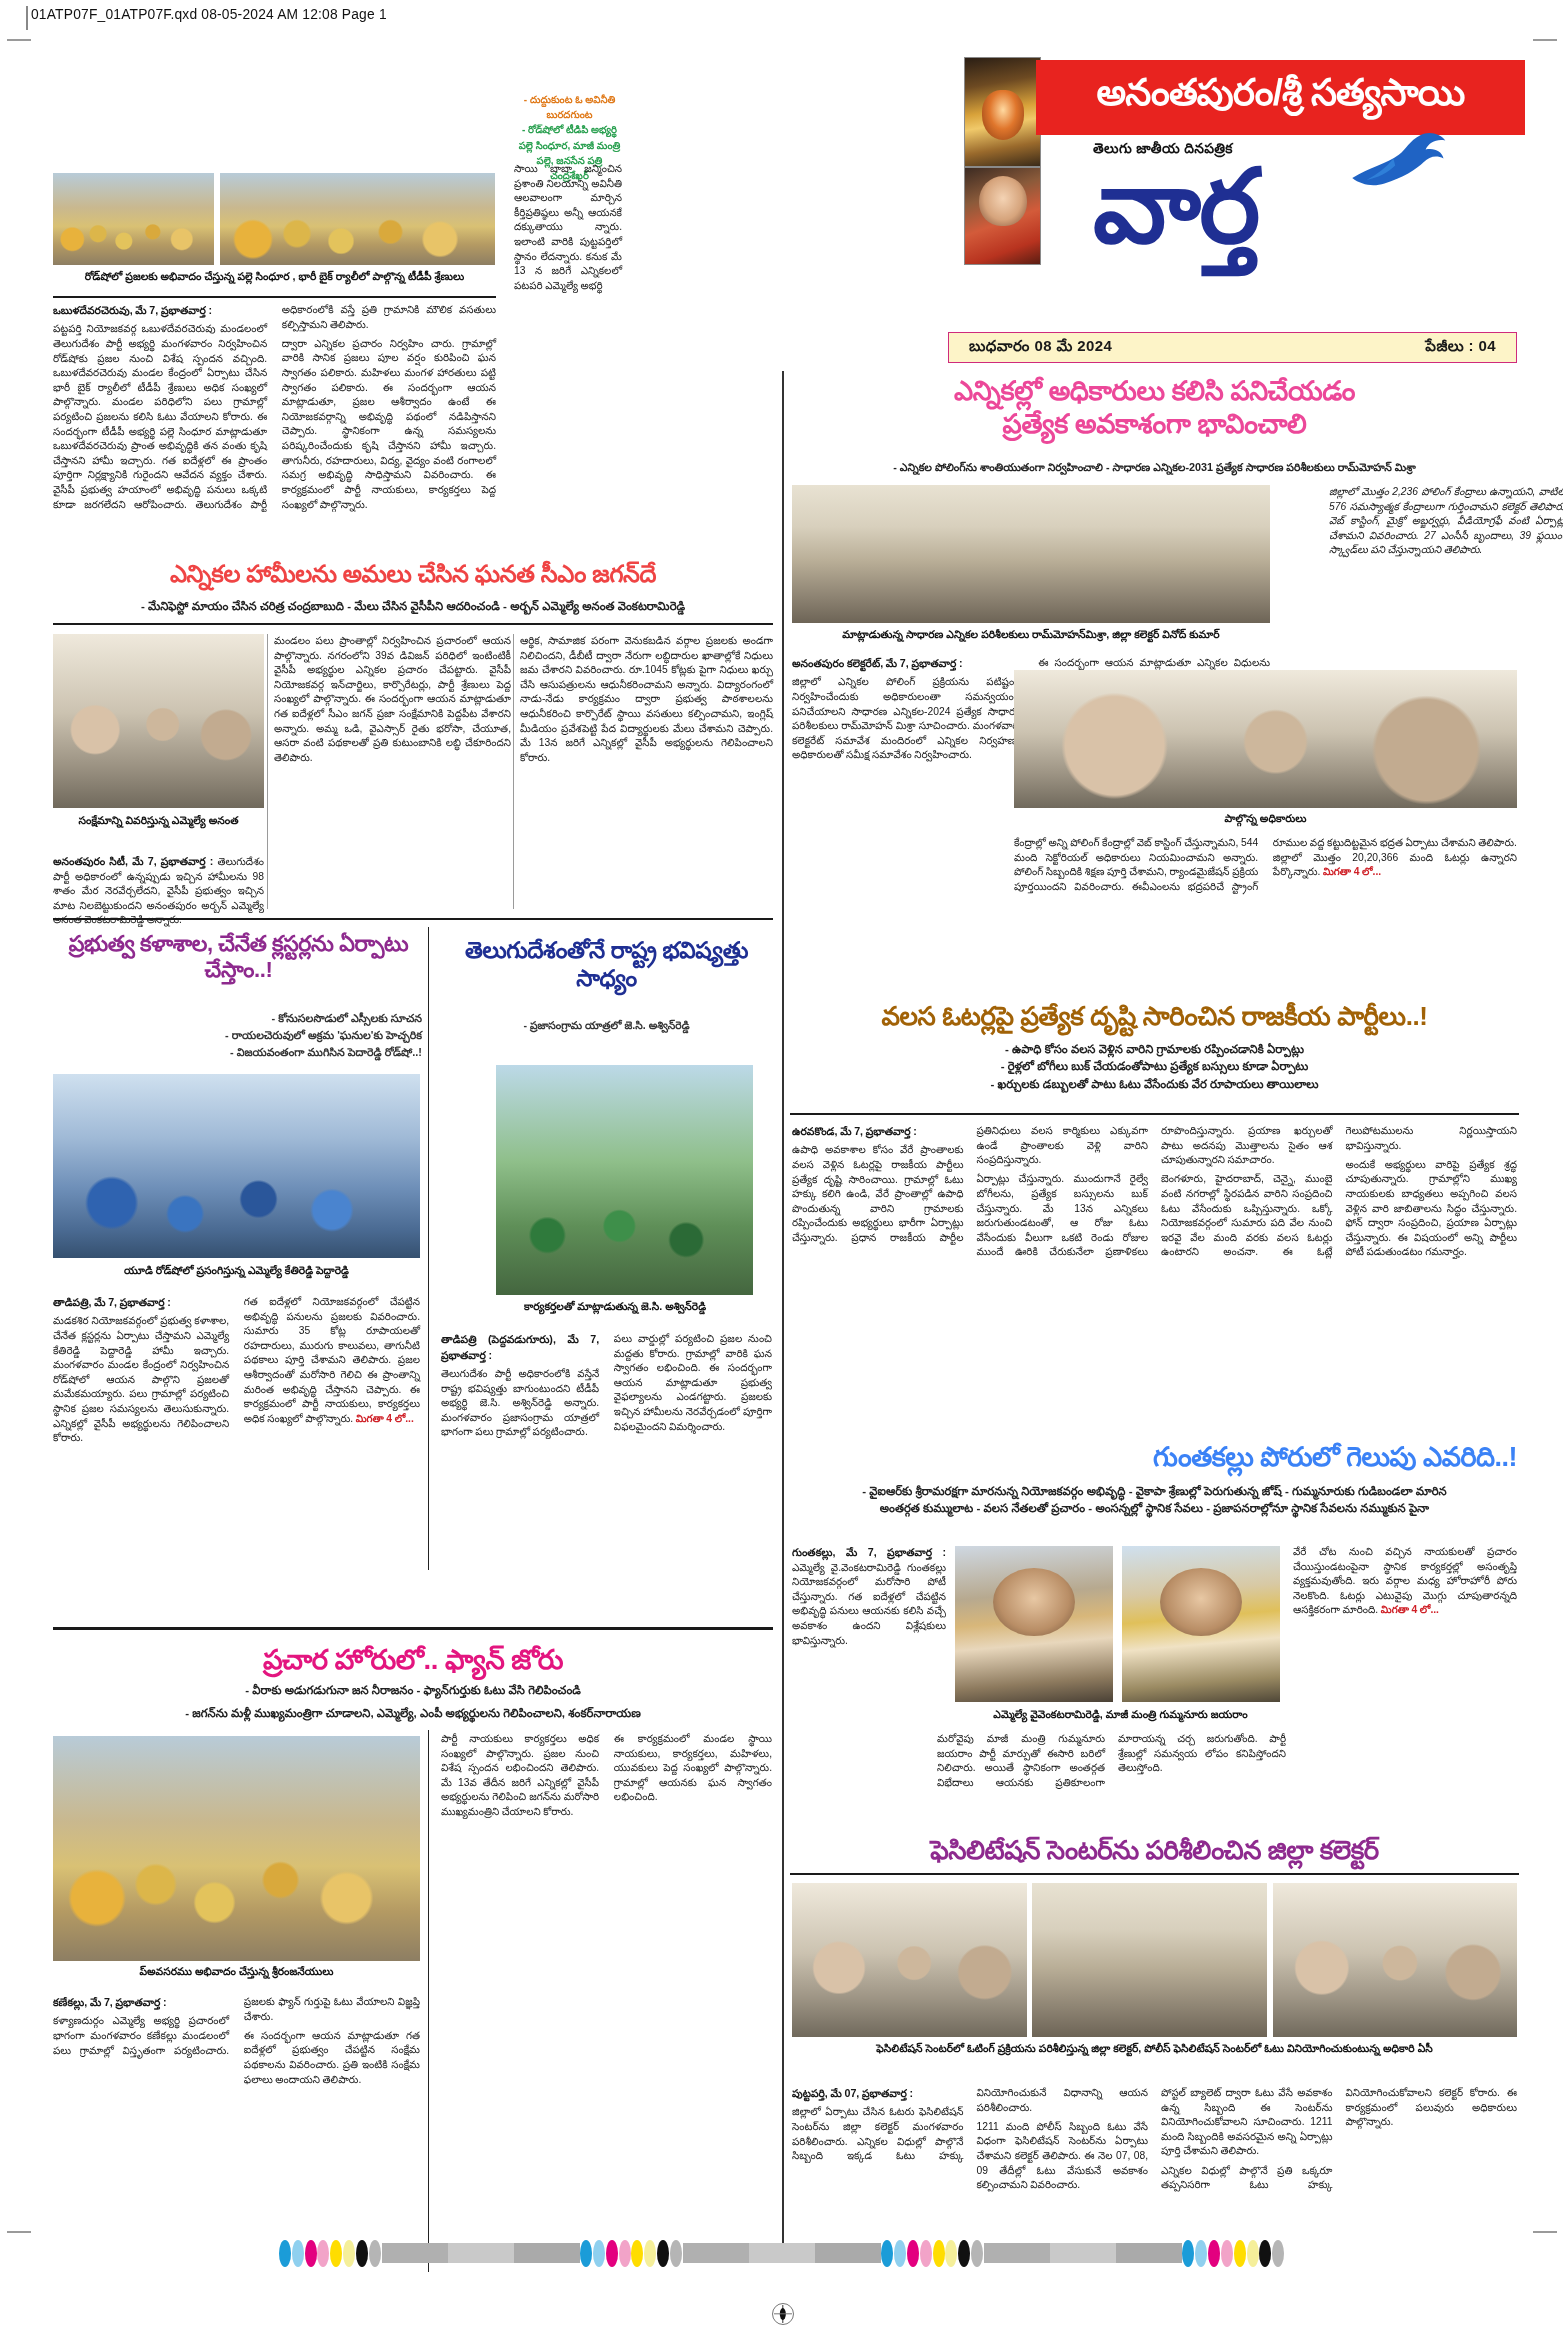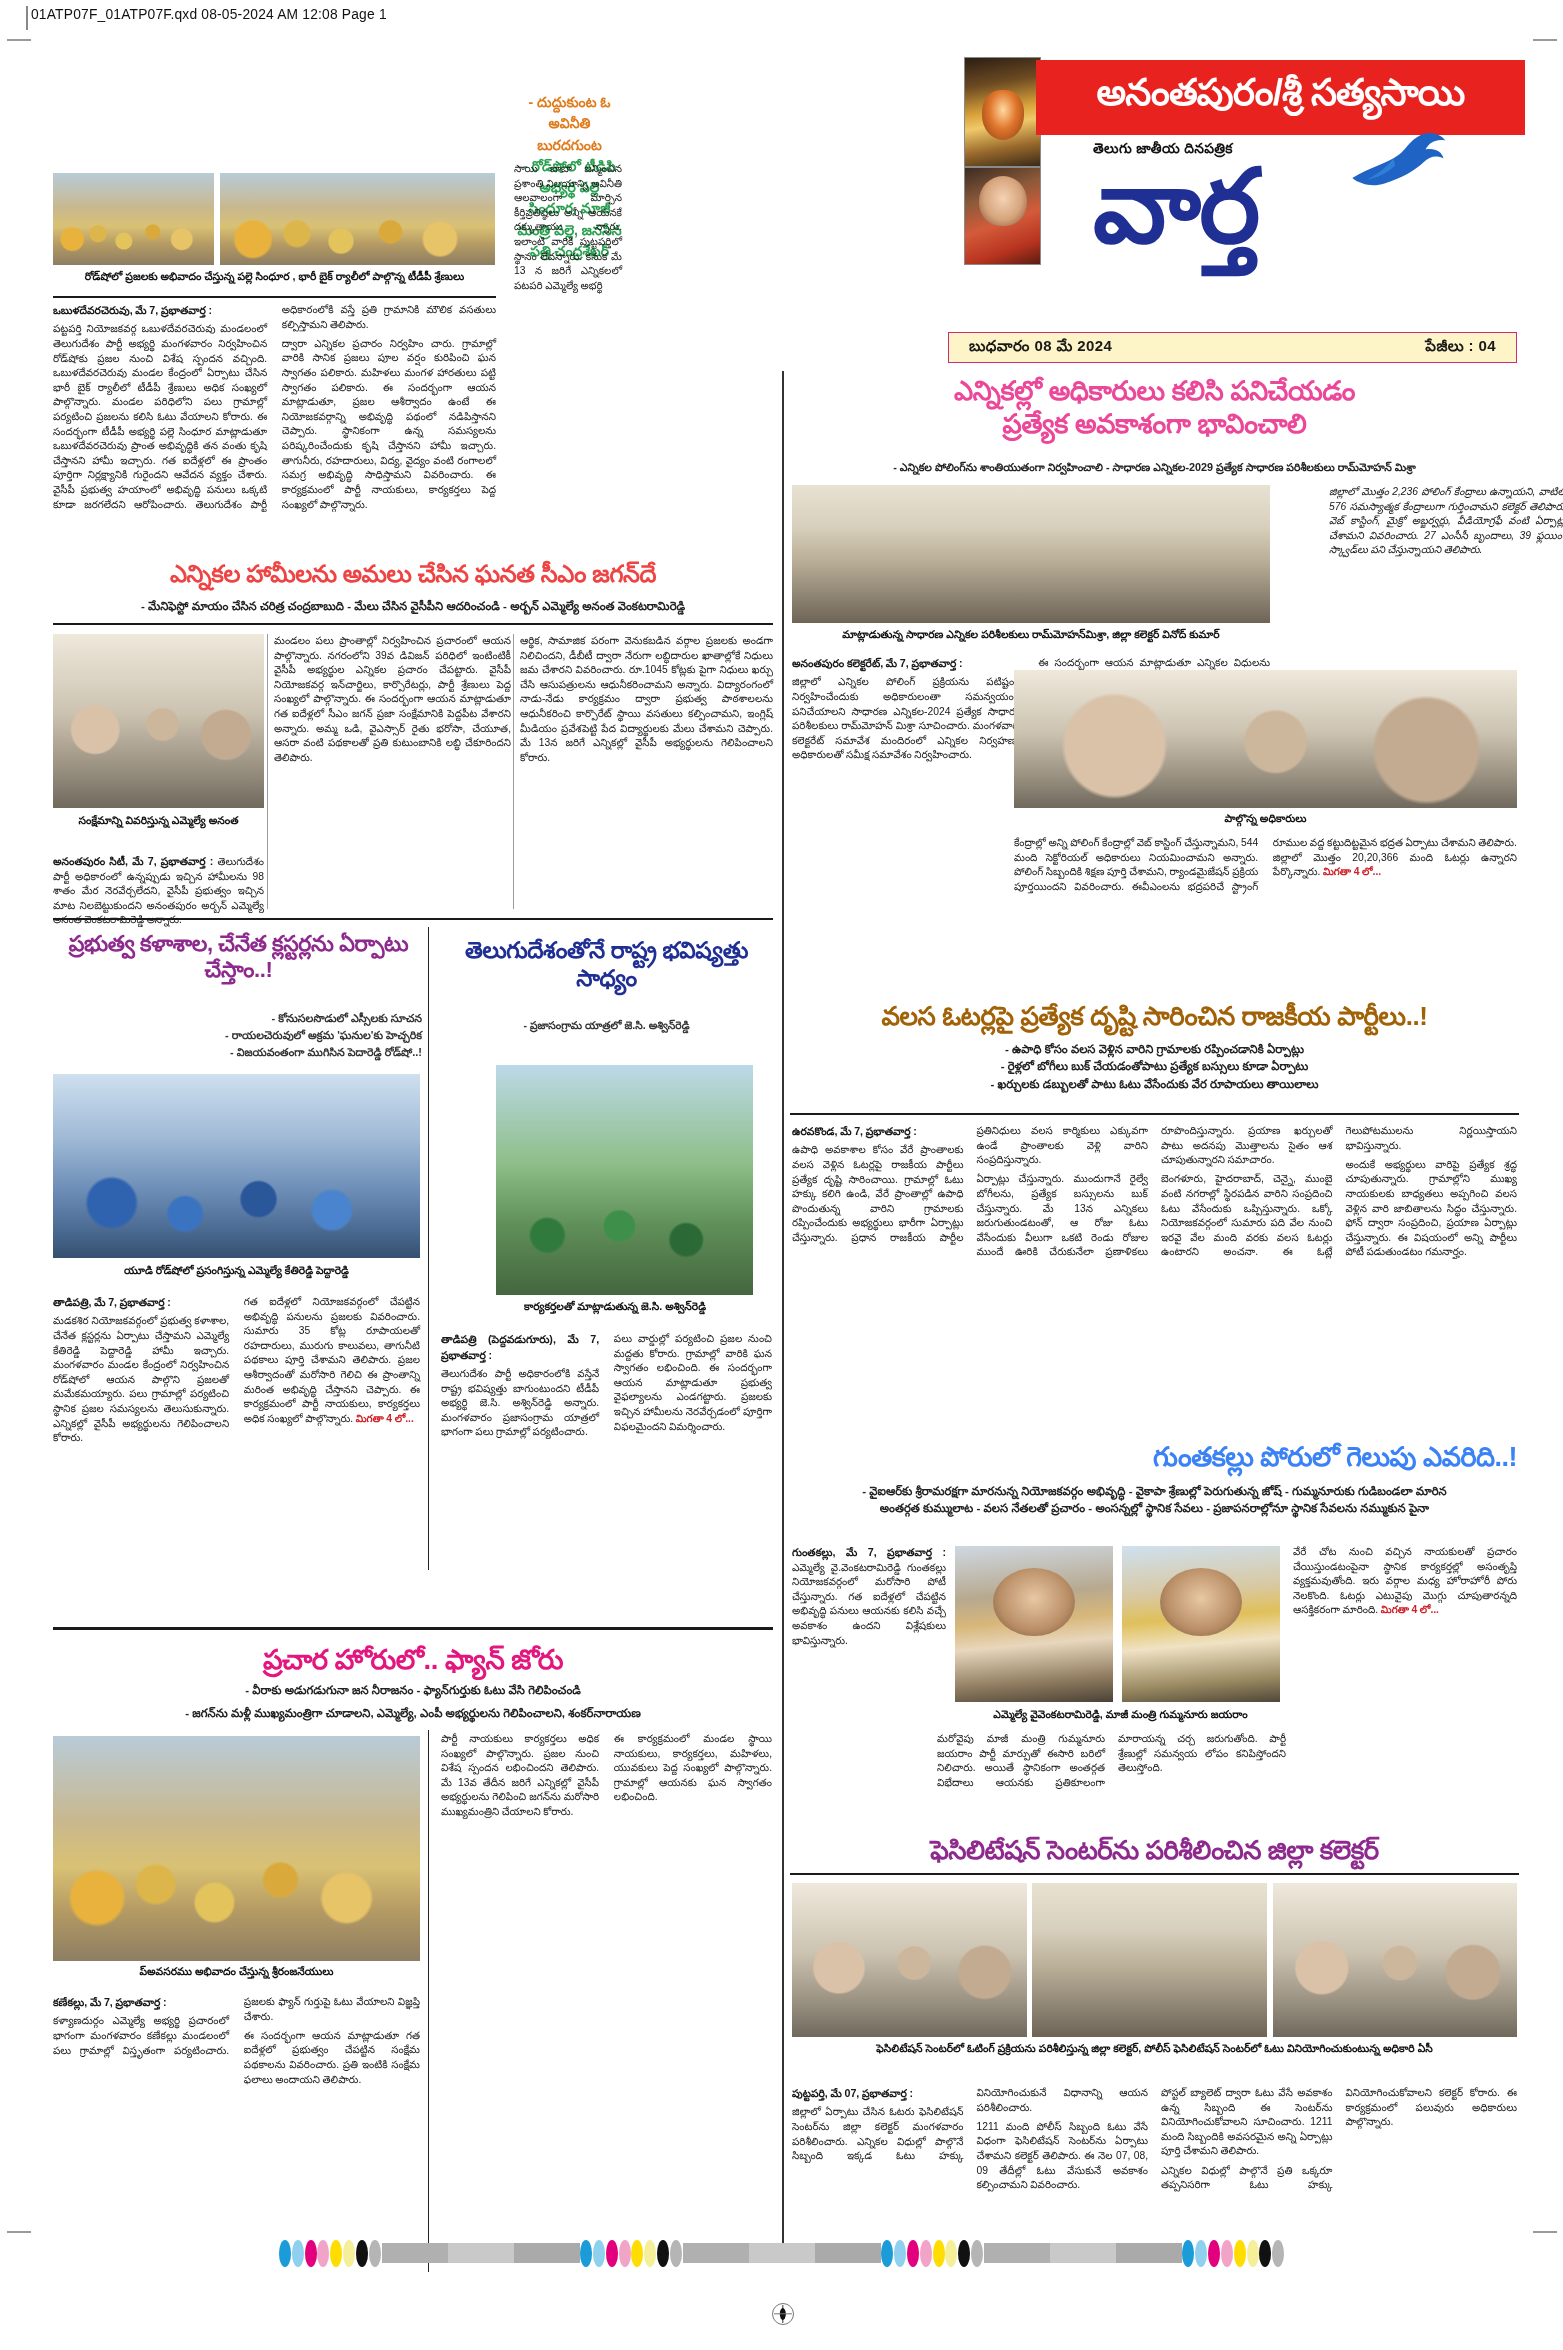"- దుద్దుకుంట ఓ అవినీతి బురదగుంట" .bullets-top { font-size: 14px -> 10px }
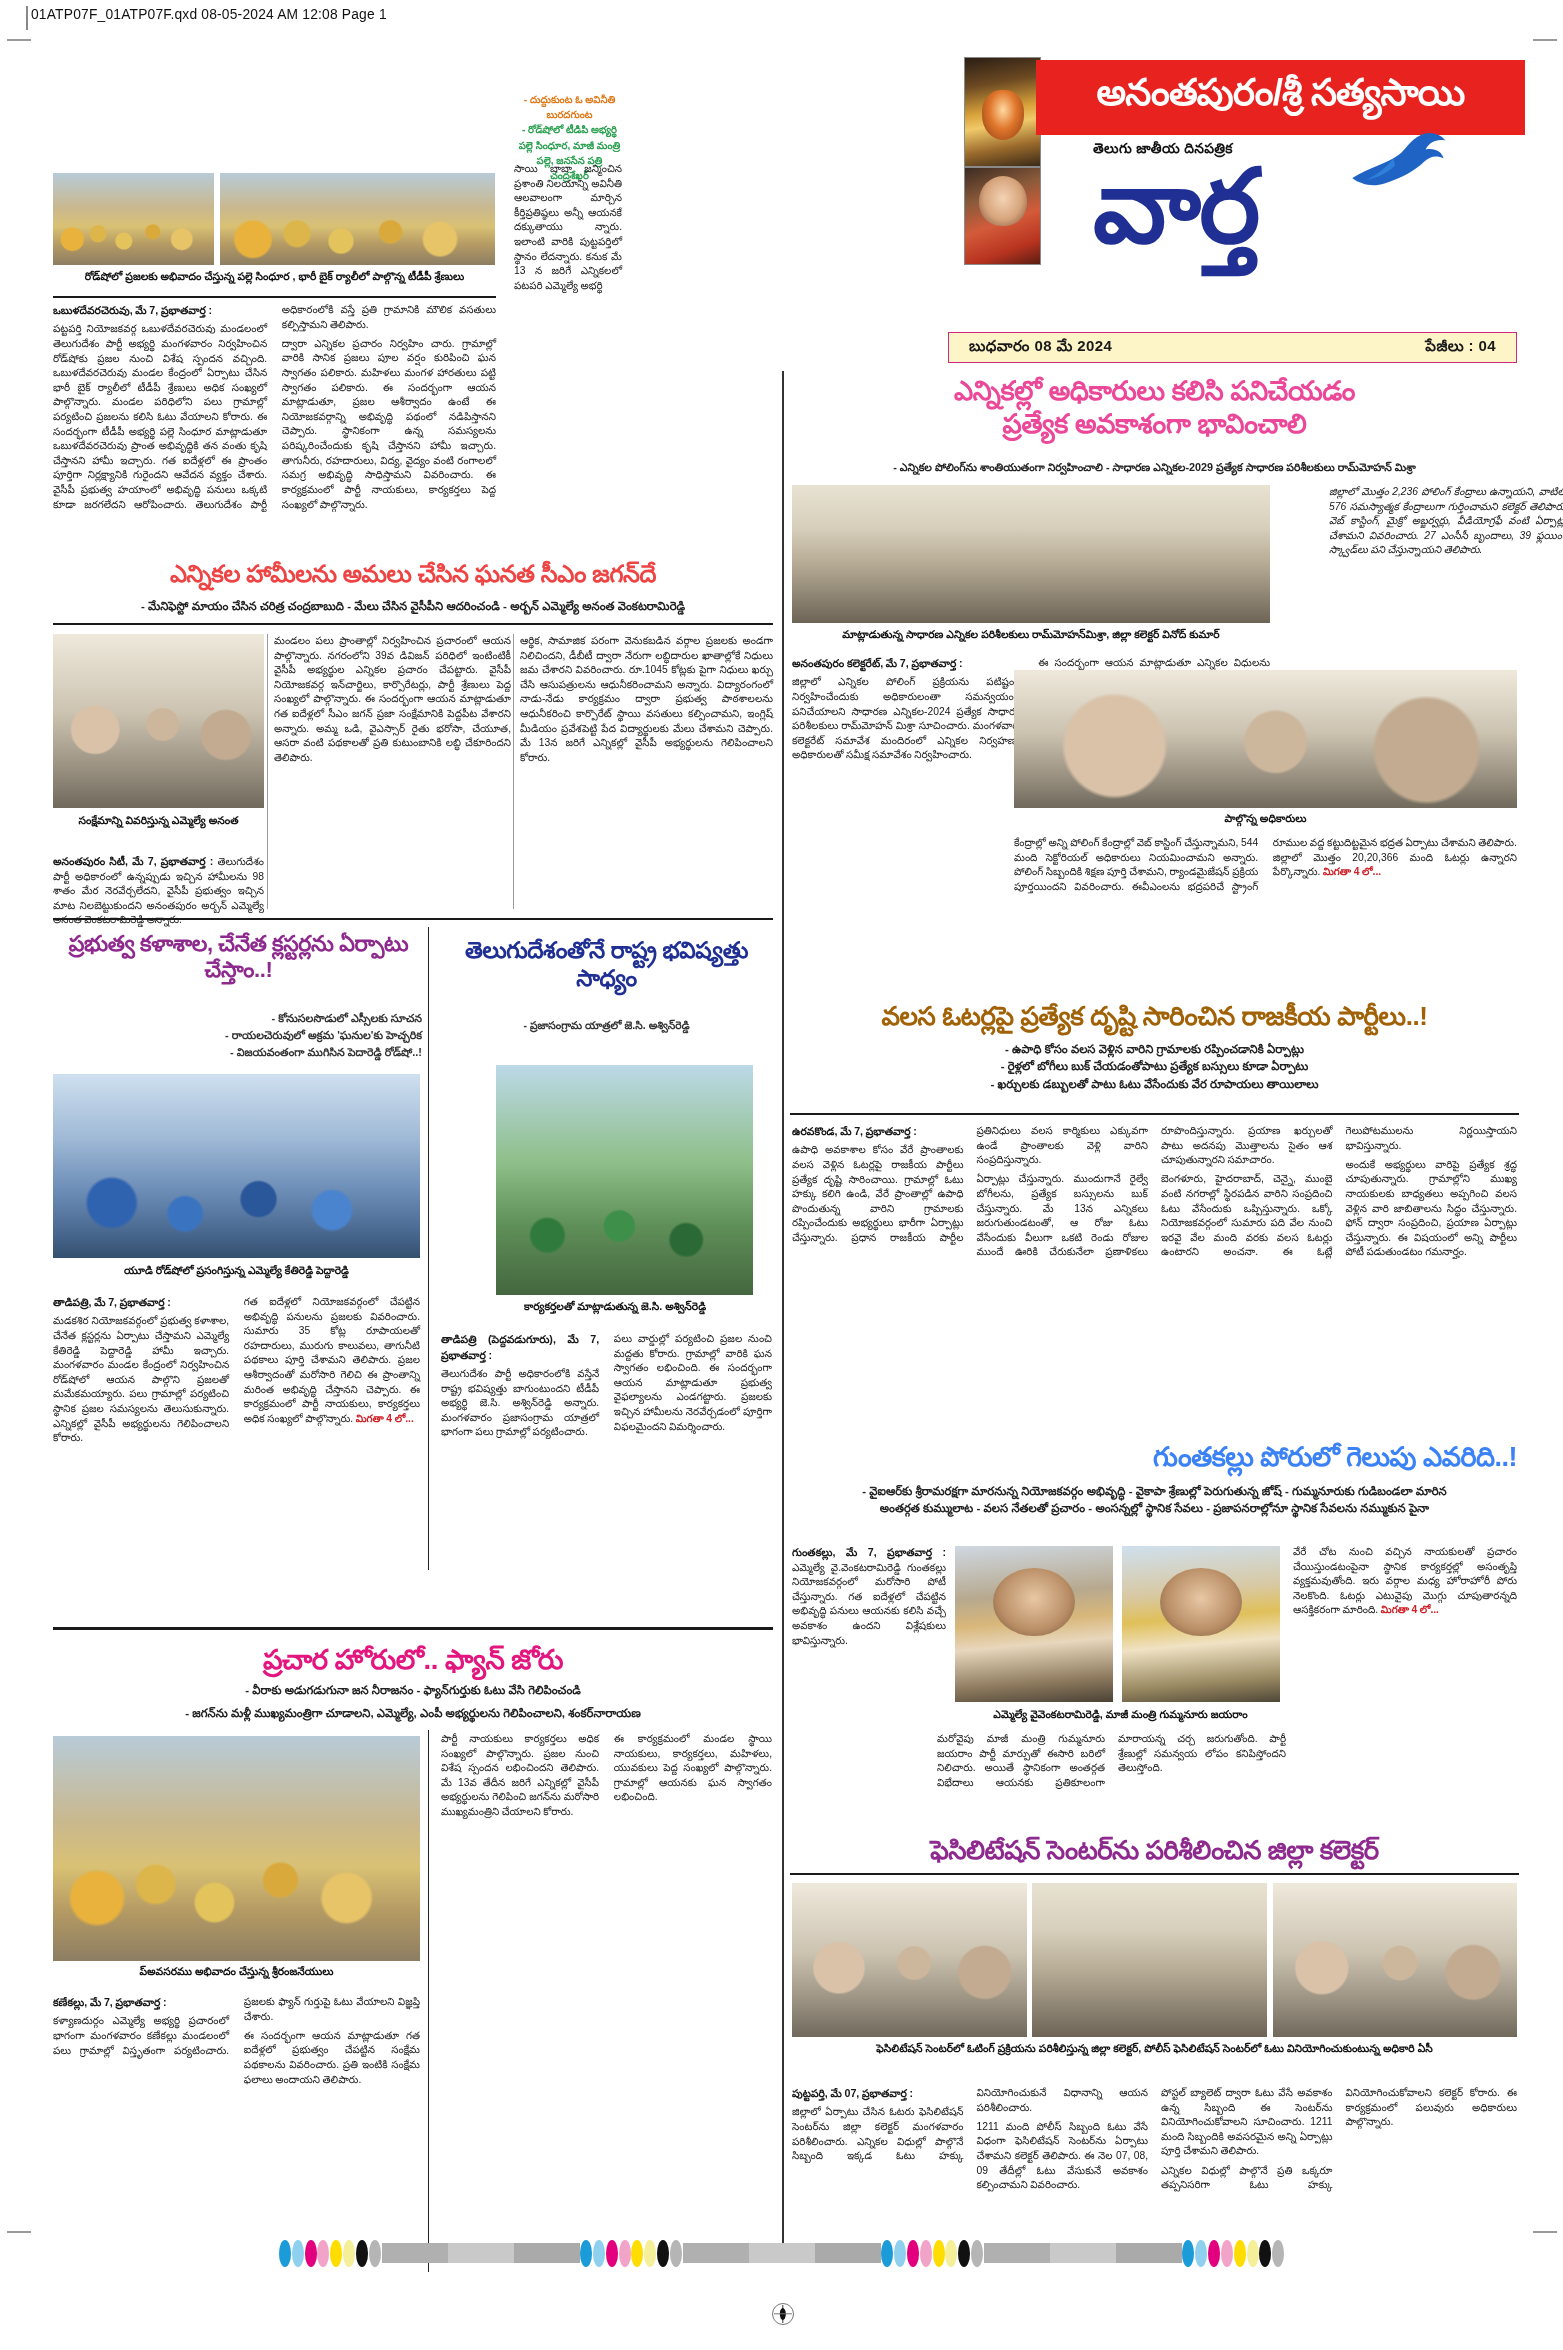"- ఎన్నికల పోలింగ్‌ను శాంతియుతంగా" div.hR1-sub { text: ఎన్నికల-2029 -> ఎన్నికల-2031 }
